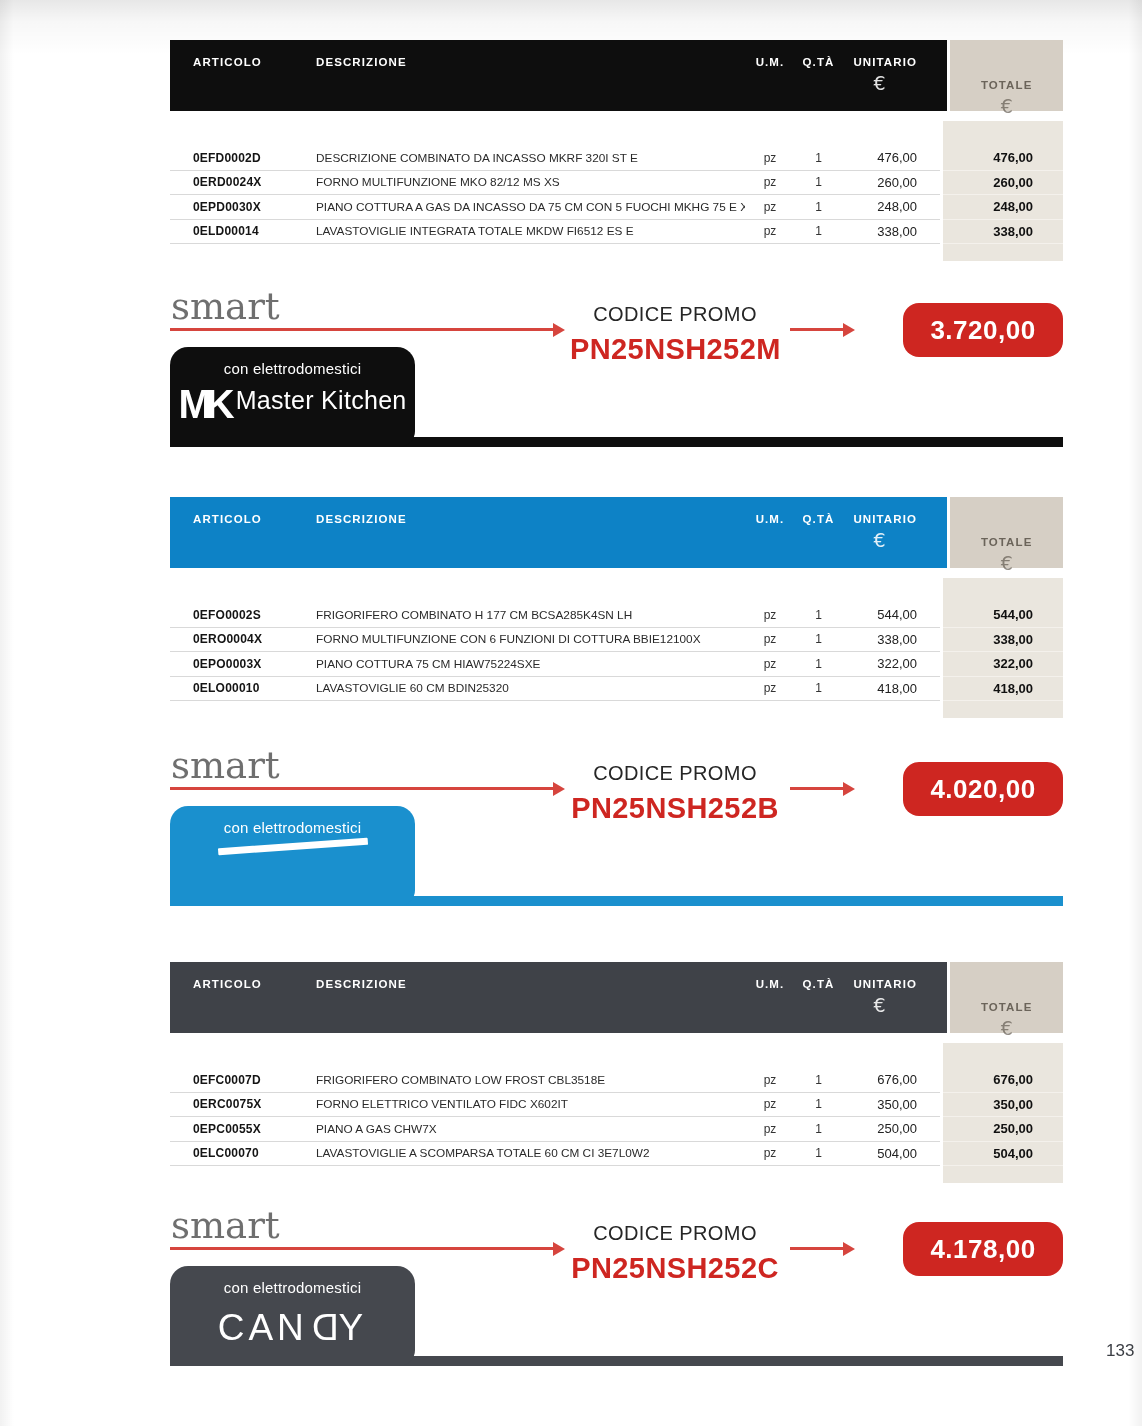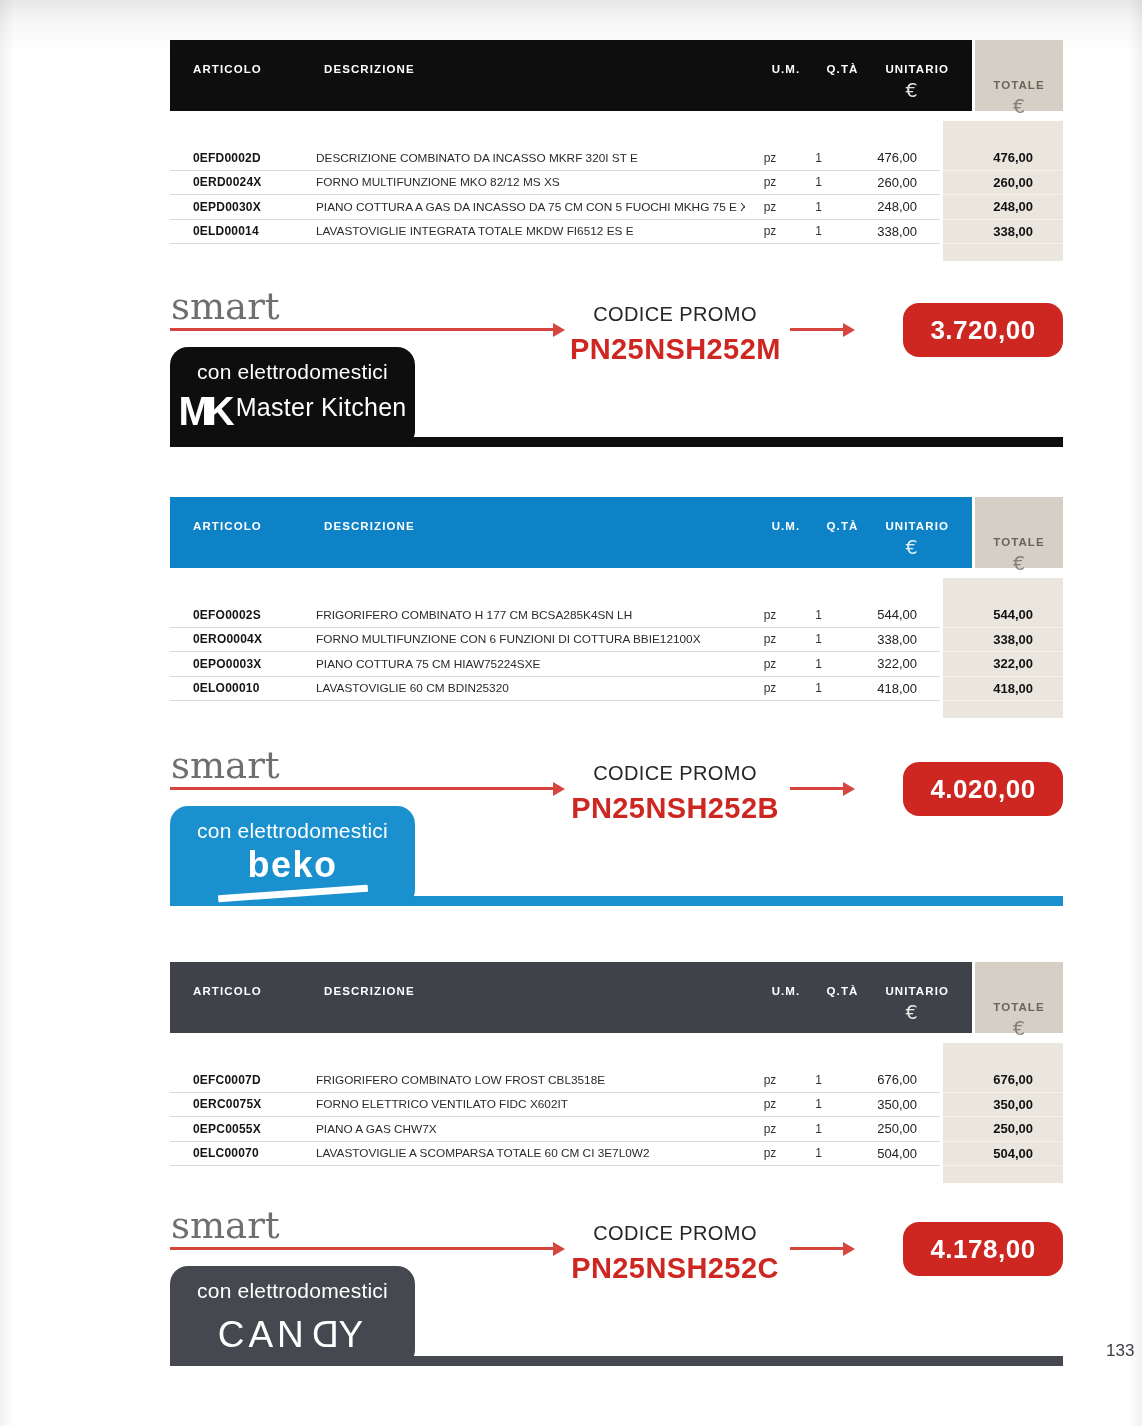"ARTICOLO" .th-main { gap: 8px -> none; padding-top: 23px -> 16px }
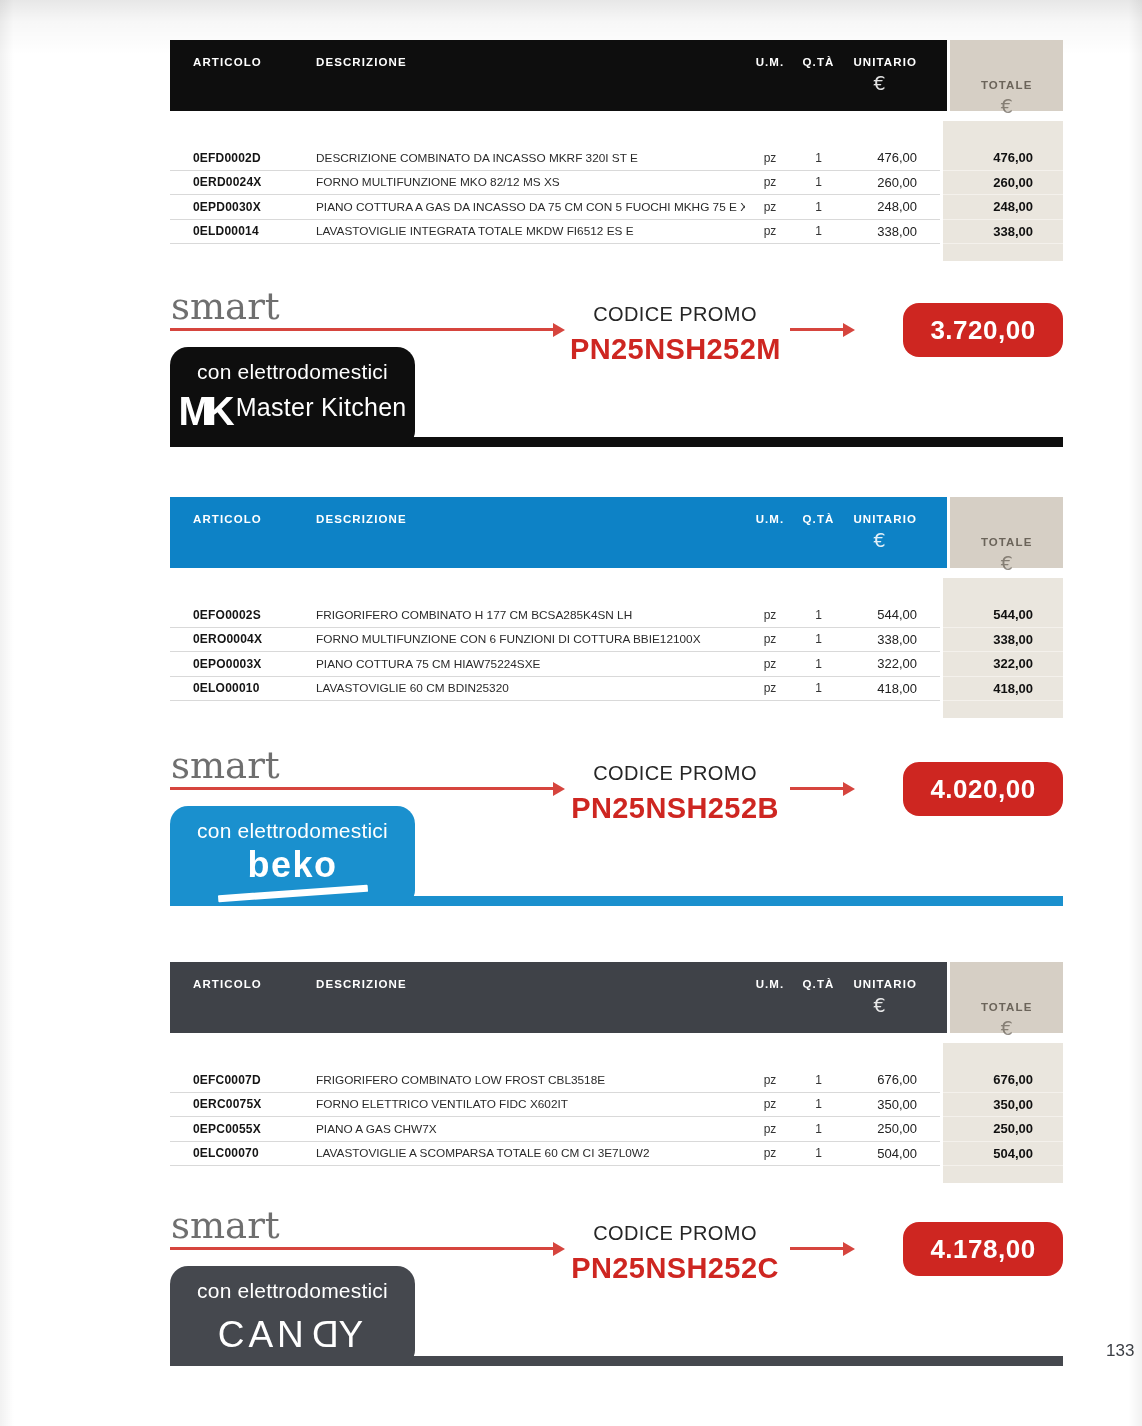"con elettrodomestici" .badge-line { font-size: 21px -> 15px }
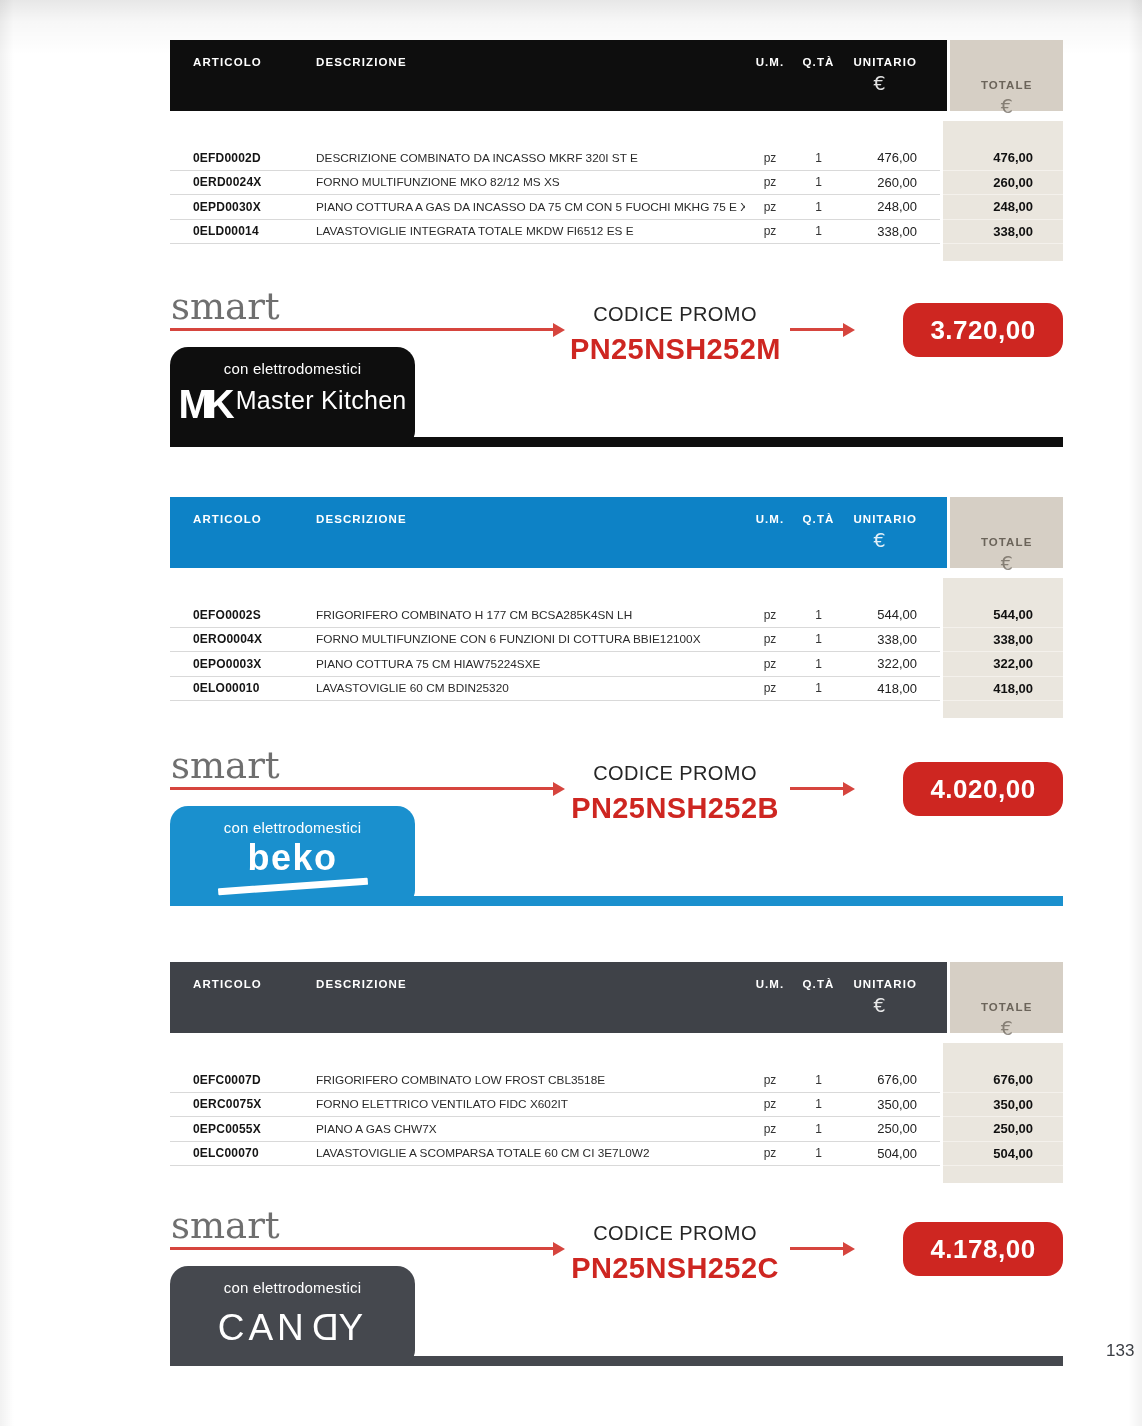"beko" div.beko { html: <div>beko</div> -> none }
